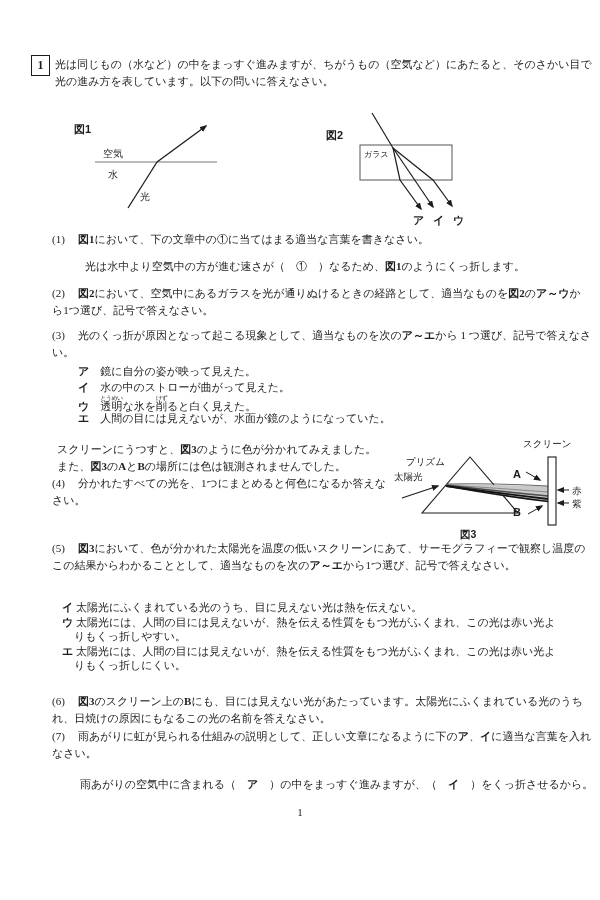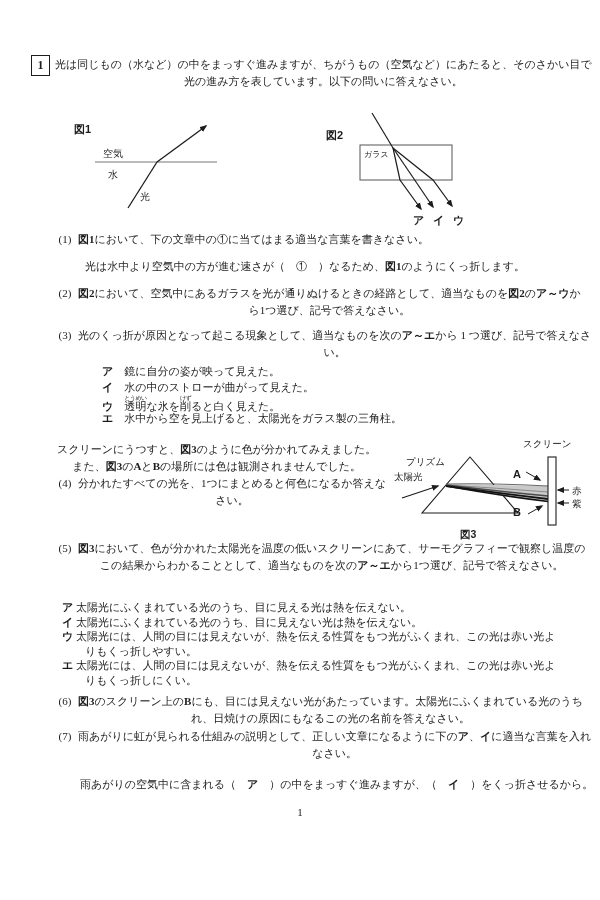"光は同じもの（水など）の中をまっすぐ進みますが、ちがうもの（空気など）にあたると" .line { text-align: center -> none }
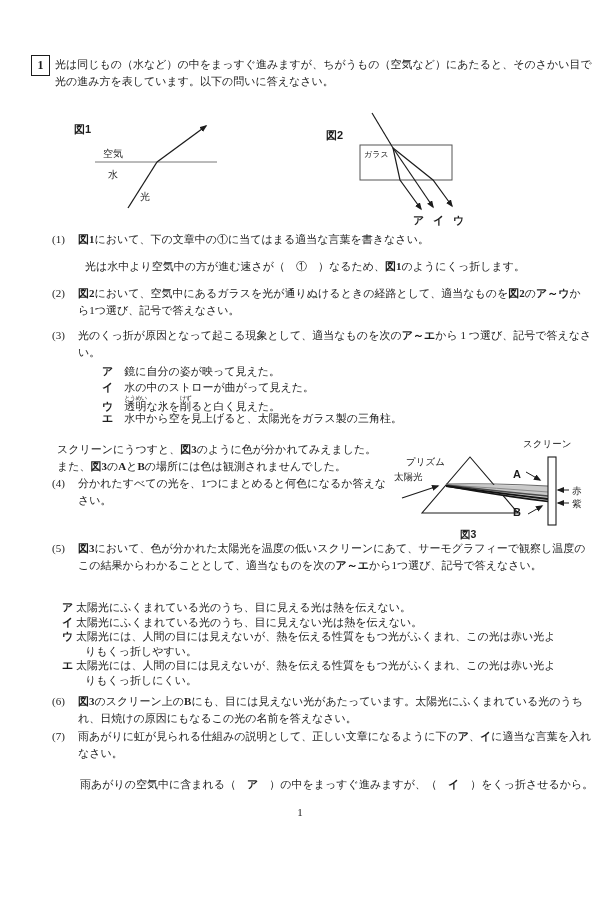"ら1つ選び、記号で答えなさい。" .cont { margin-left: 26px -> none }
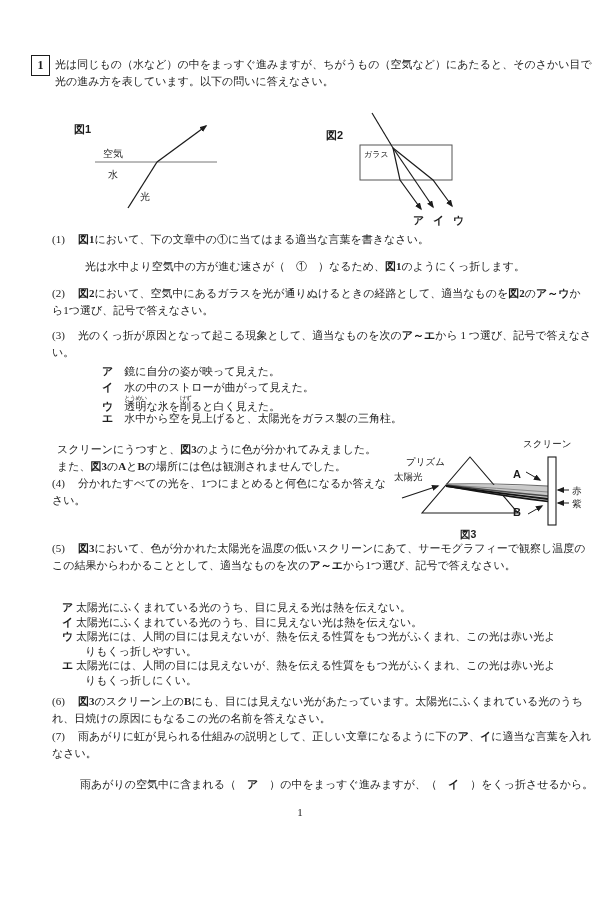"ア 鏡に自分の姿が映って見えた。" .line15 { margin-left: 24px -> none }
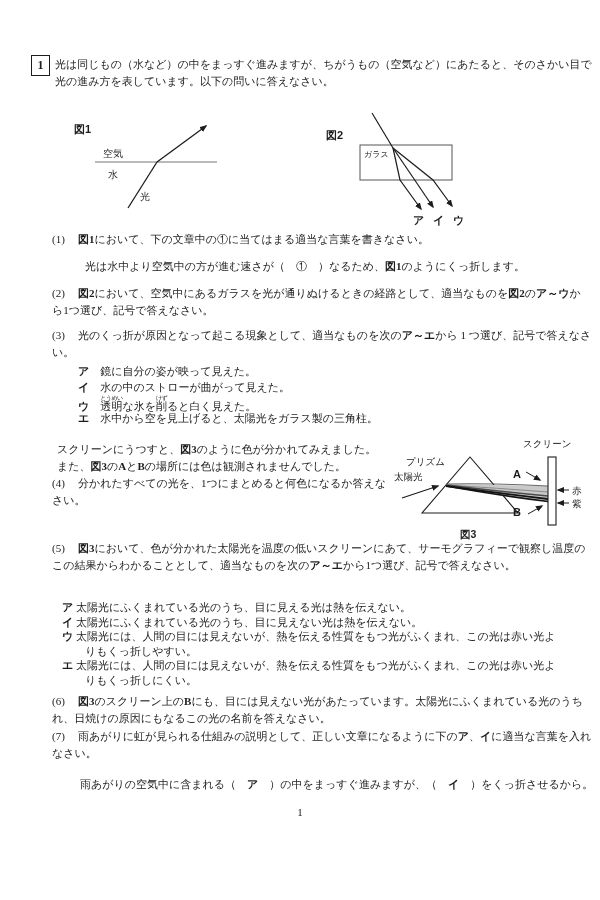"水中から空を見上げると、太陽光をガラス製の三角柱。" span { text: 水中から空を見上げると、太陽光をガラス製の三角柱 -> 人間の目には見えないが、水面が鏡のようになっていた }
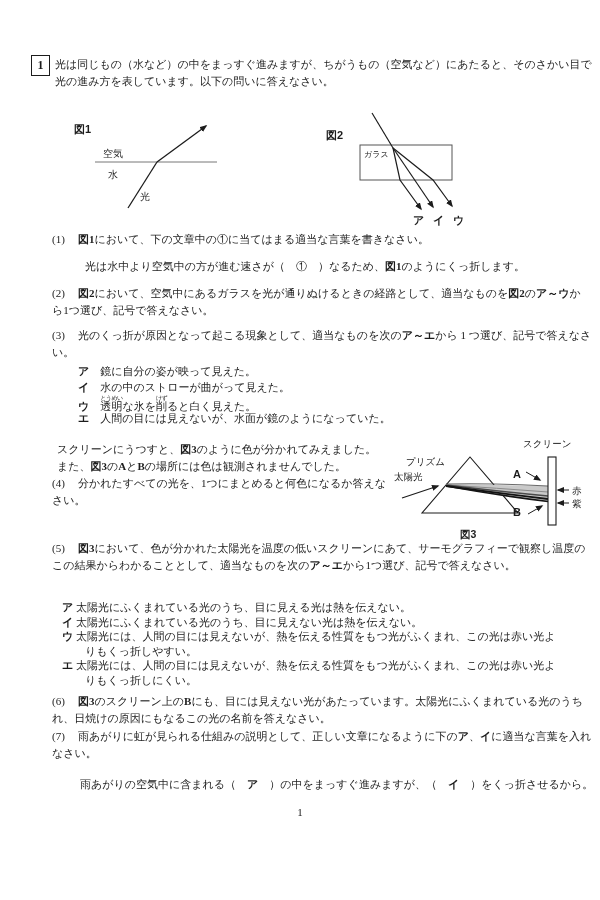"ア 太陽光にふくまれている光のうち、目に見える光は熱を伝えない。" div.line14 { html: <div><span>ア</span><span> 太陽光にふくまれている光のうち、目に見える光は熱を伝えない。</span></div> -> none }
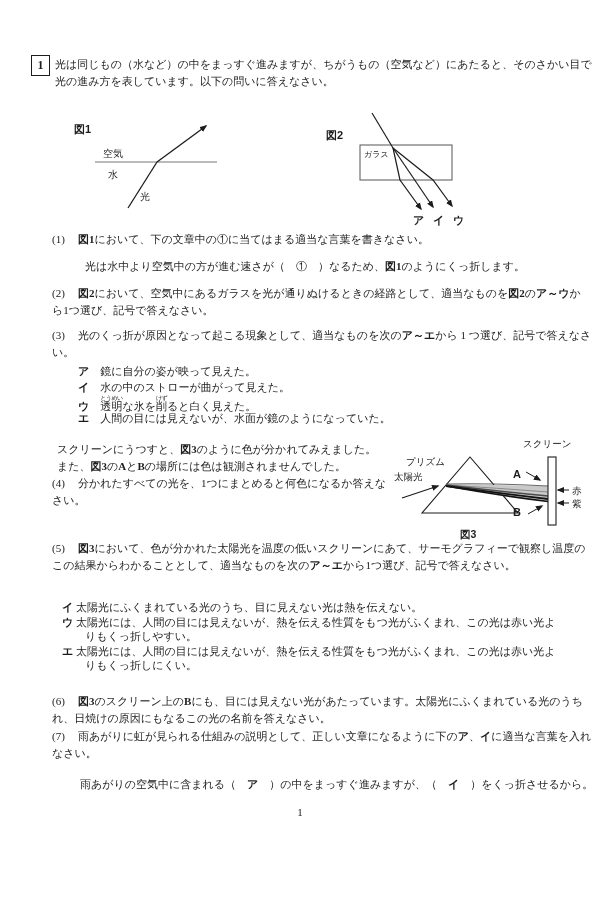"りもくっ折しやすい。" .cont5 { margin-left: 23px -> 12px }
